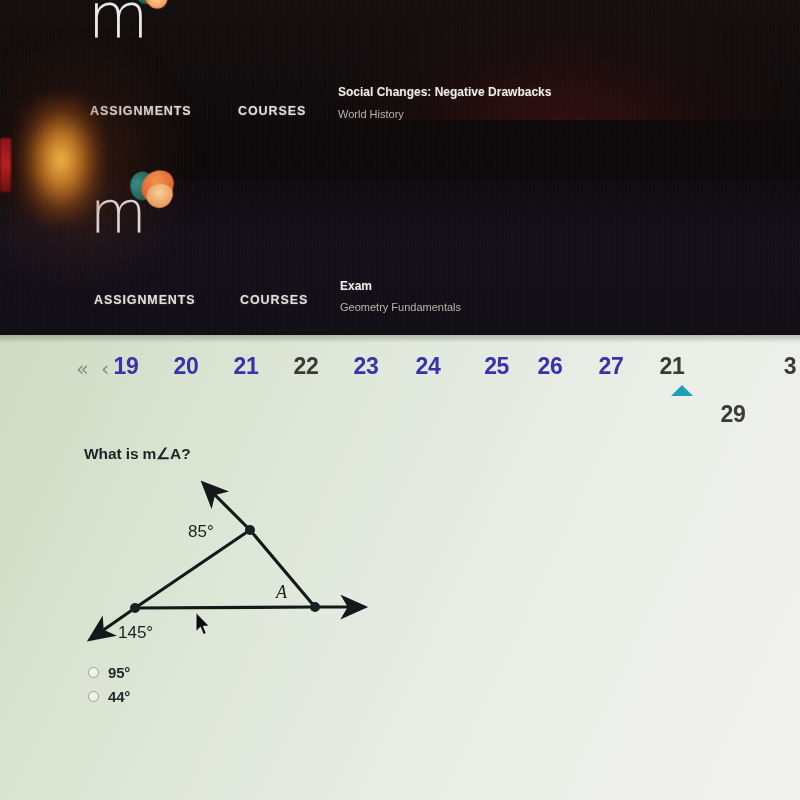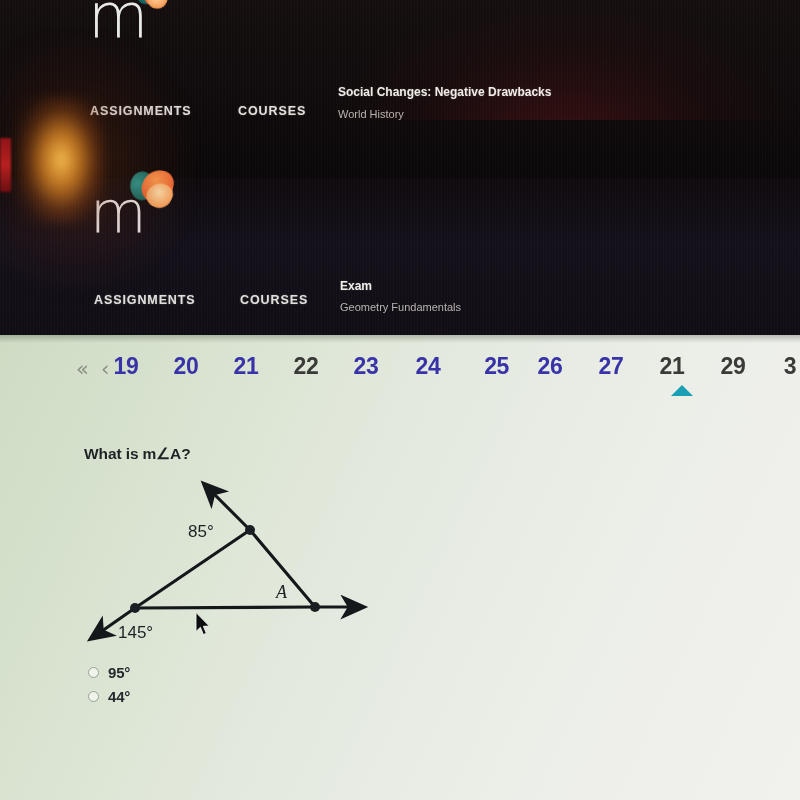"29" span.pg-num { margin-top: none -> 48px }
